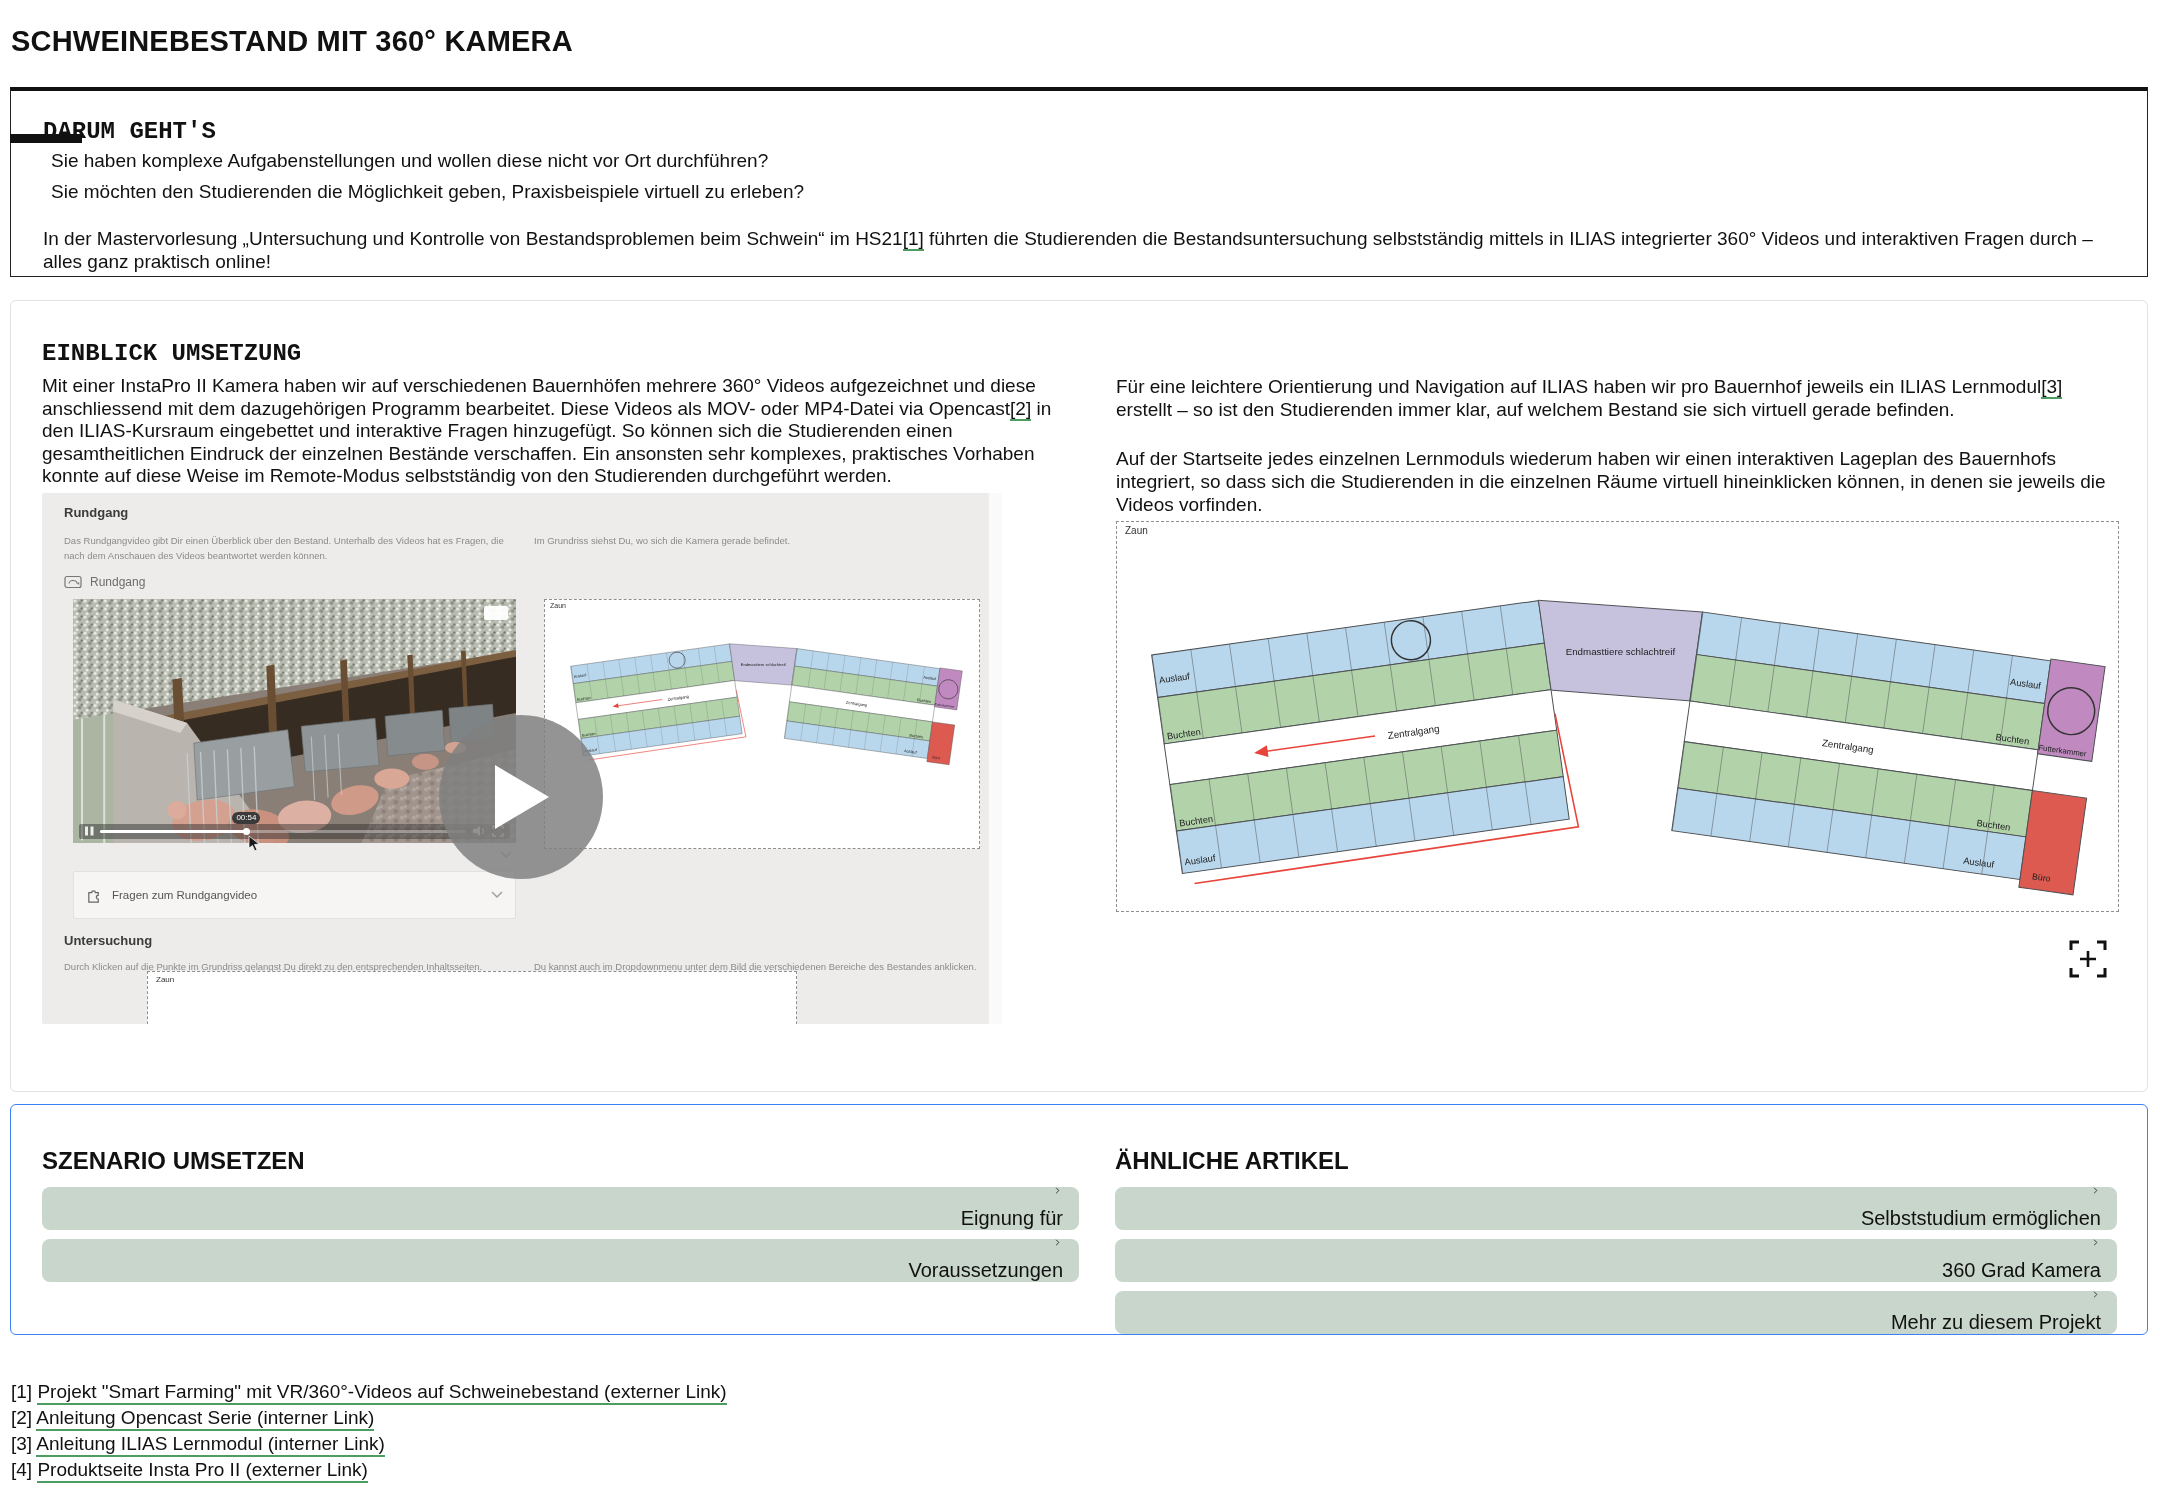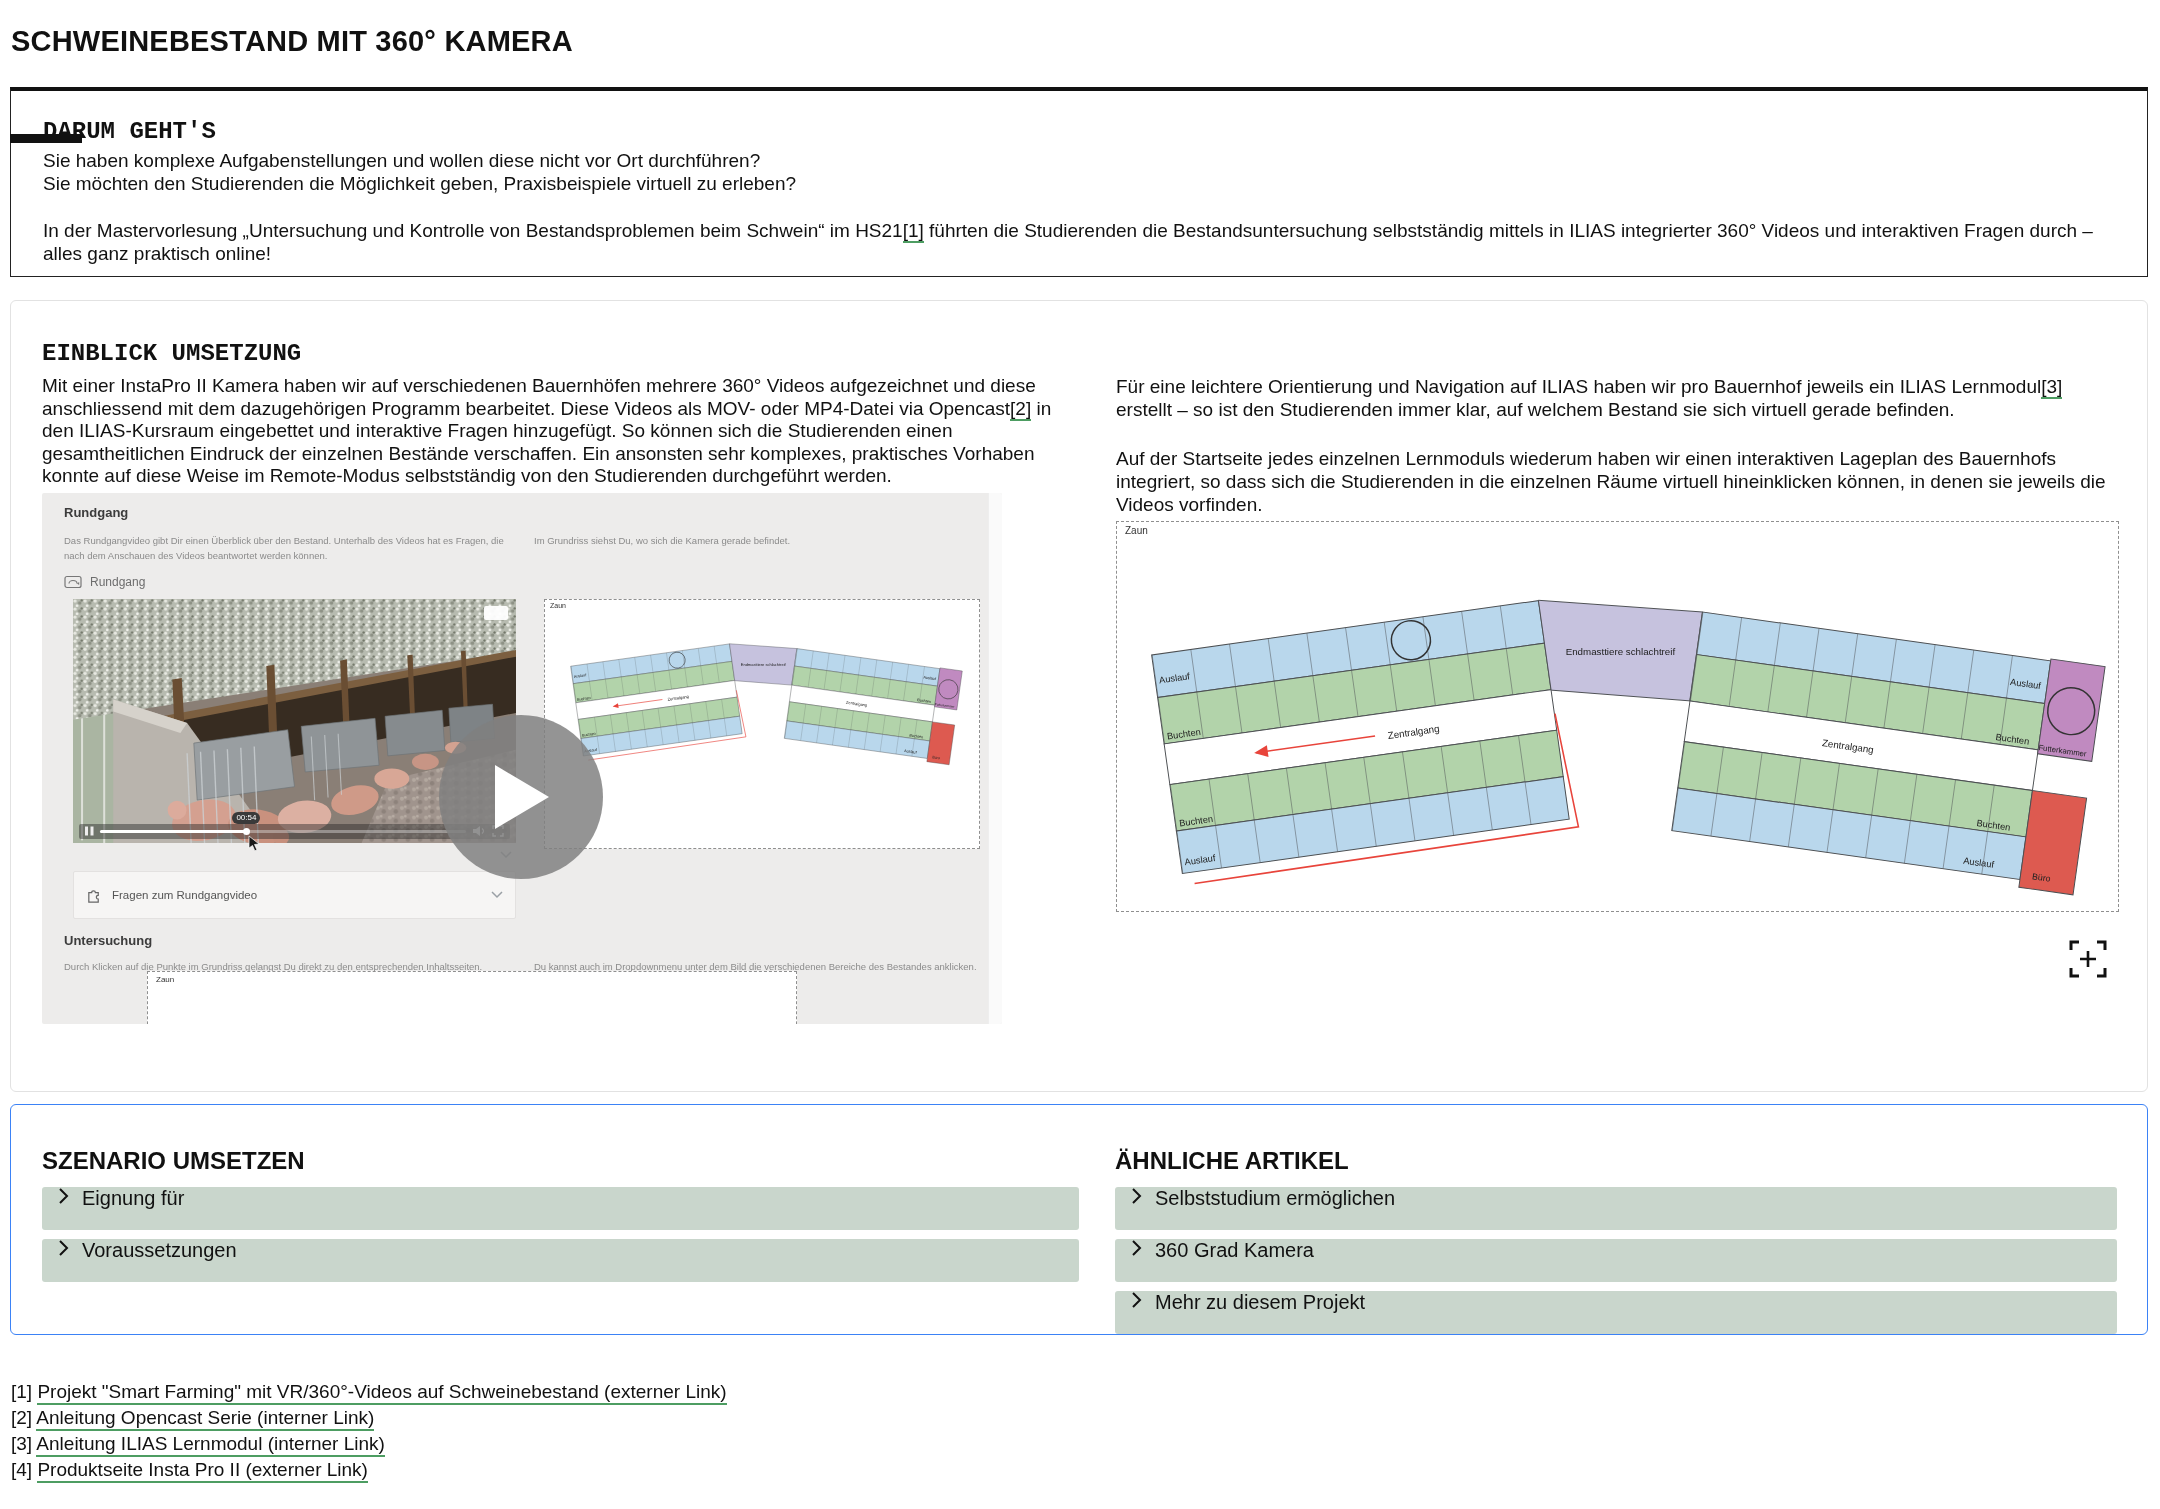"Sie haben komplexe Aufgabenstellungen" .about-line { margin: 0 -> 8px }
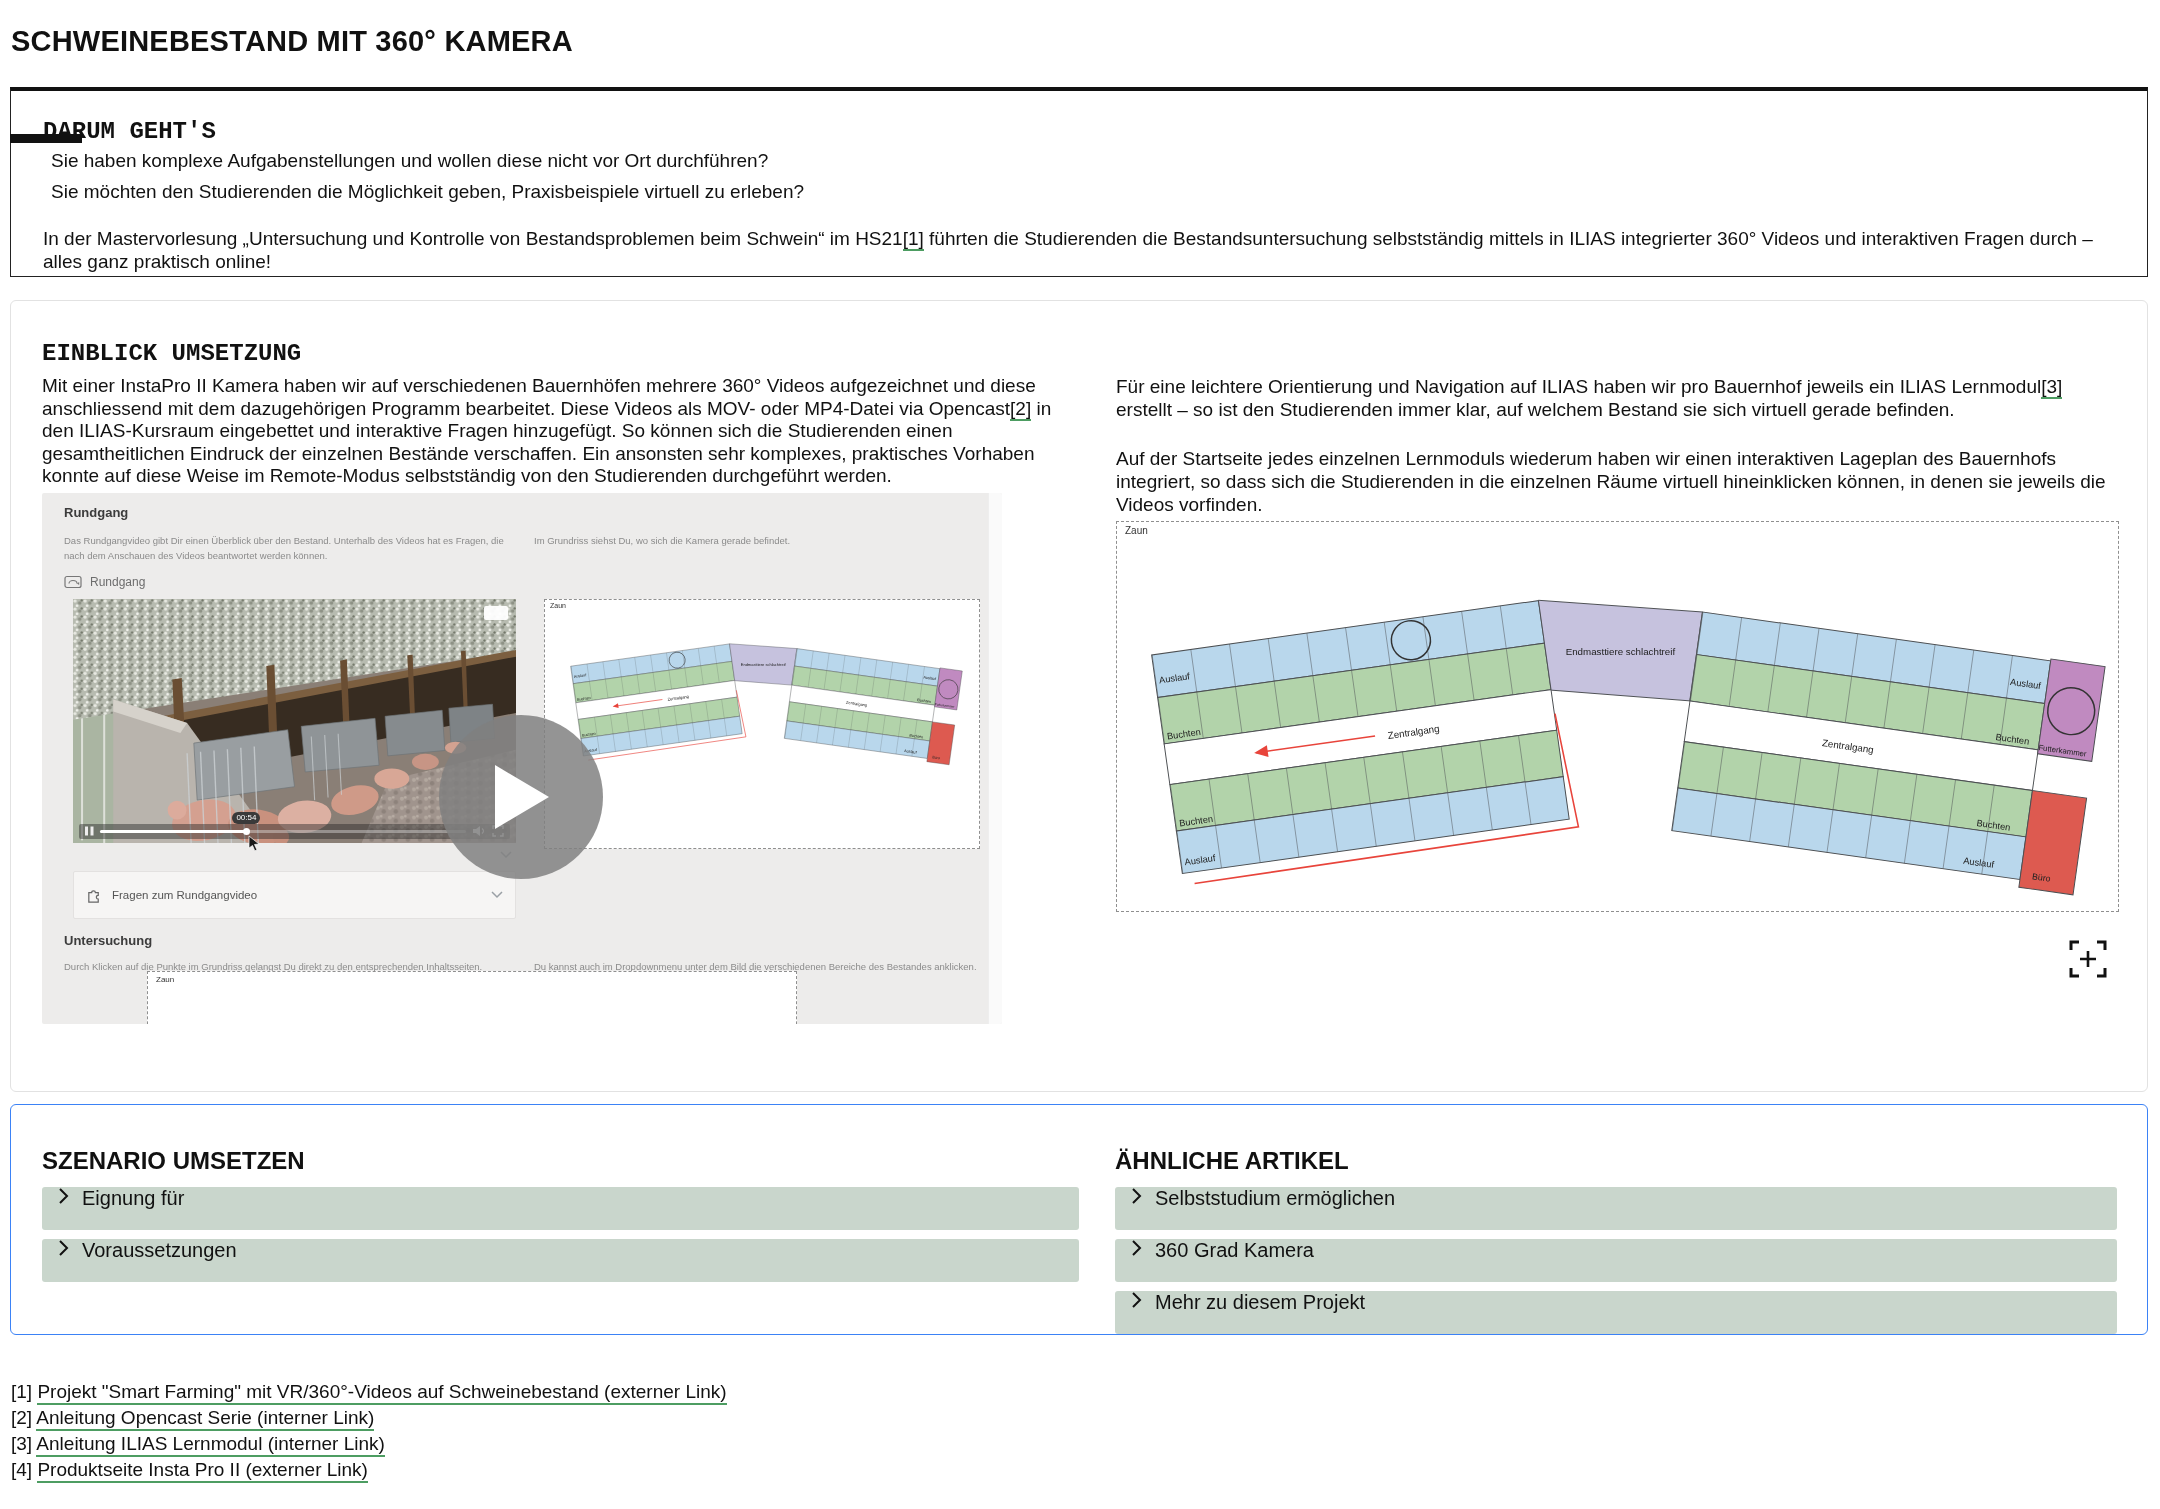"Eignung für" .acc { align-items: flex-start -> flex-end; border-radius: 3px -> 8px; flex-direction: none -> column }
